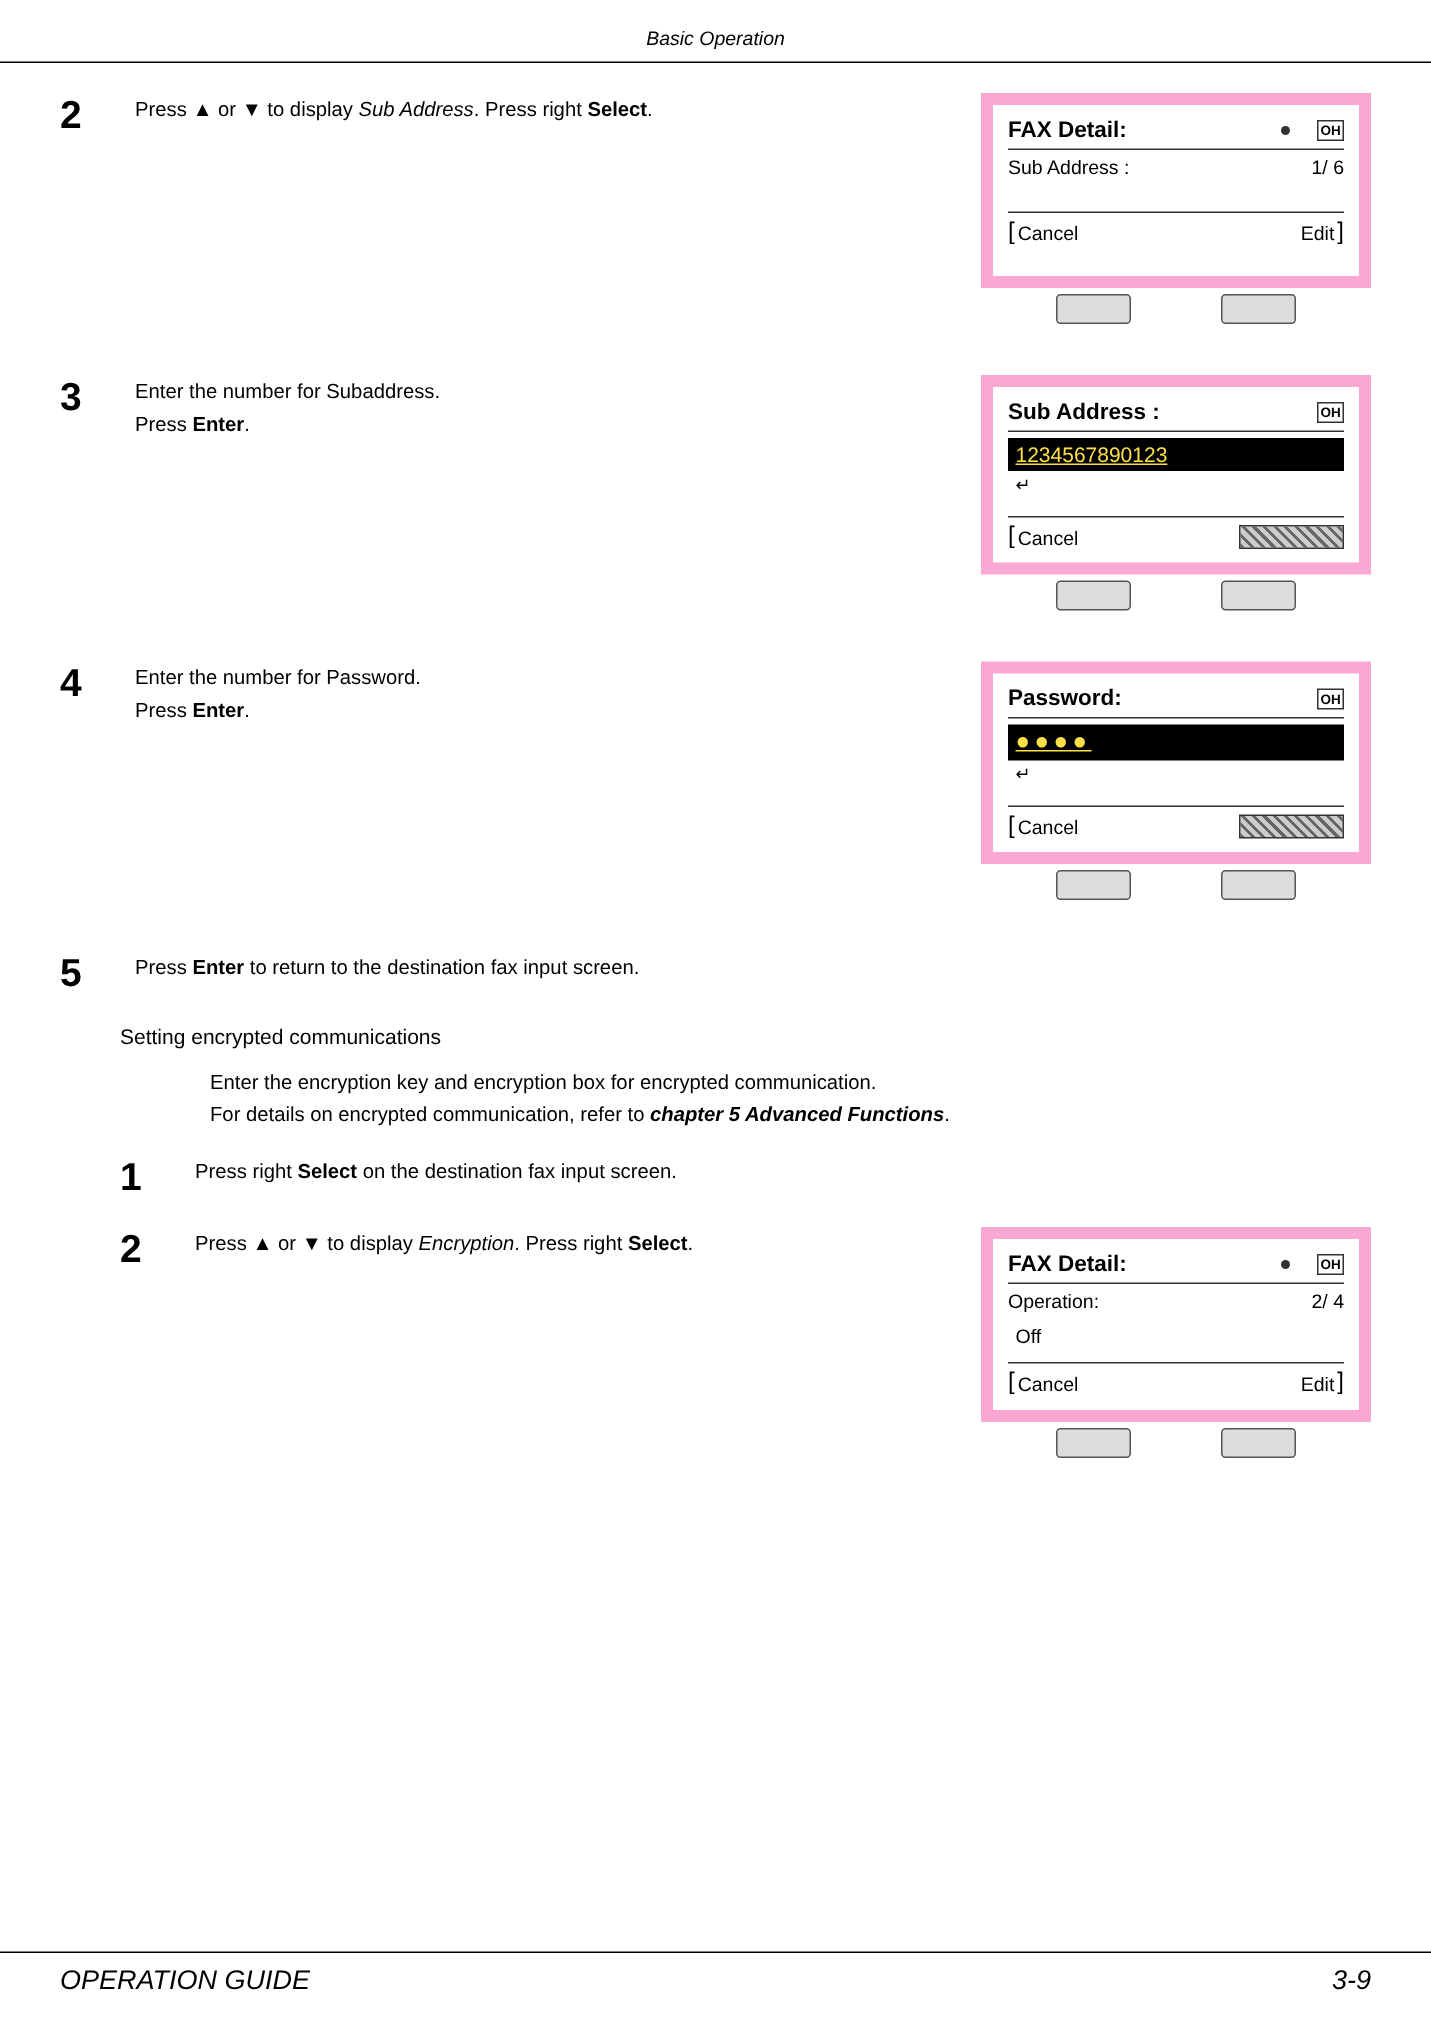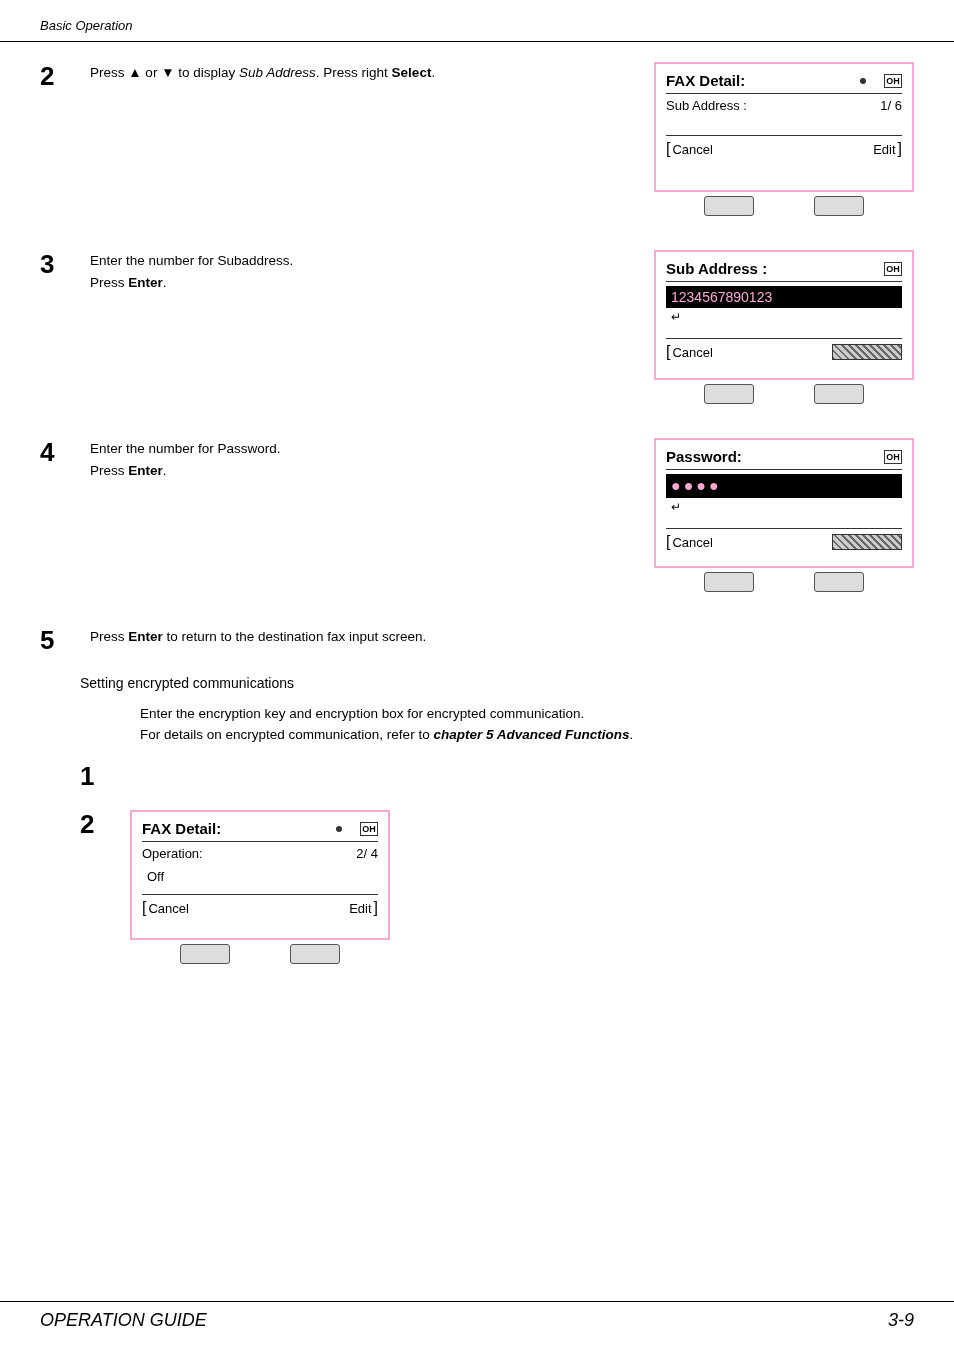"Basic Operation" .page-header { text-align: left -> center }
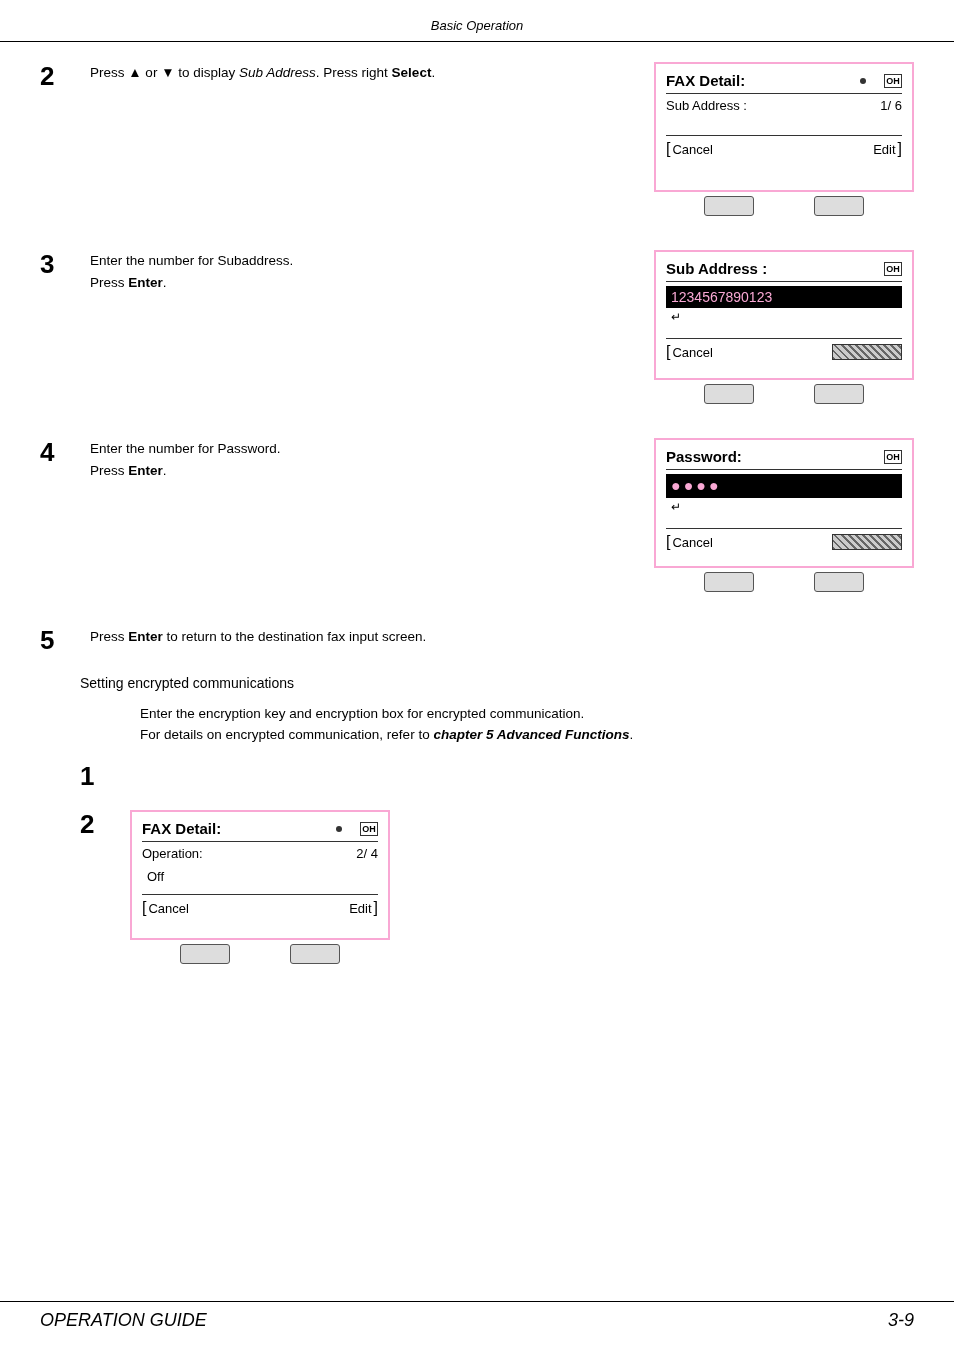"FAX Detail:" .lcd-screen { border: 2px solid #f9a8d4 -> 8px solid #f9a8d4 }
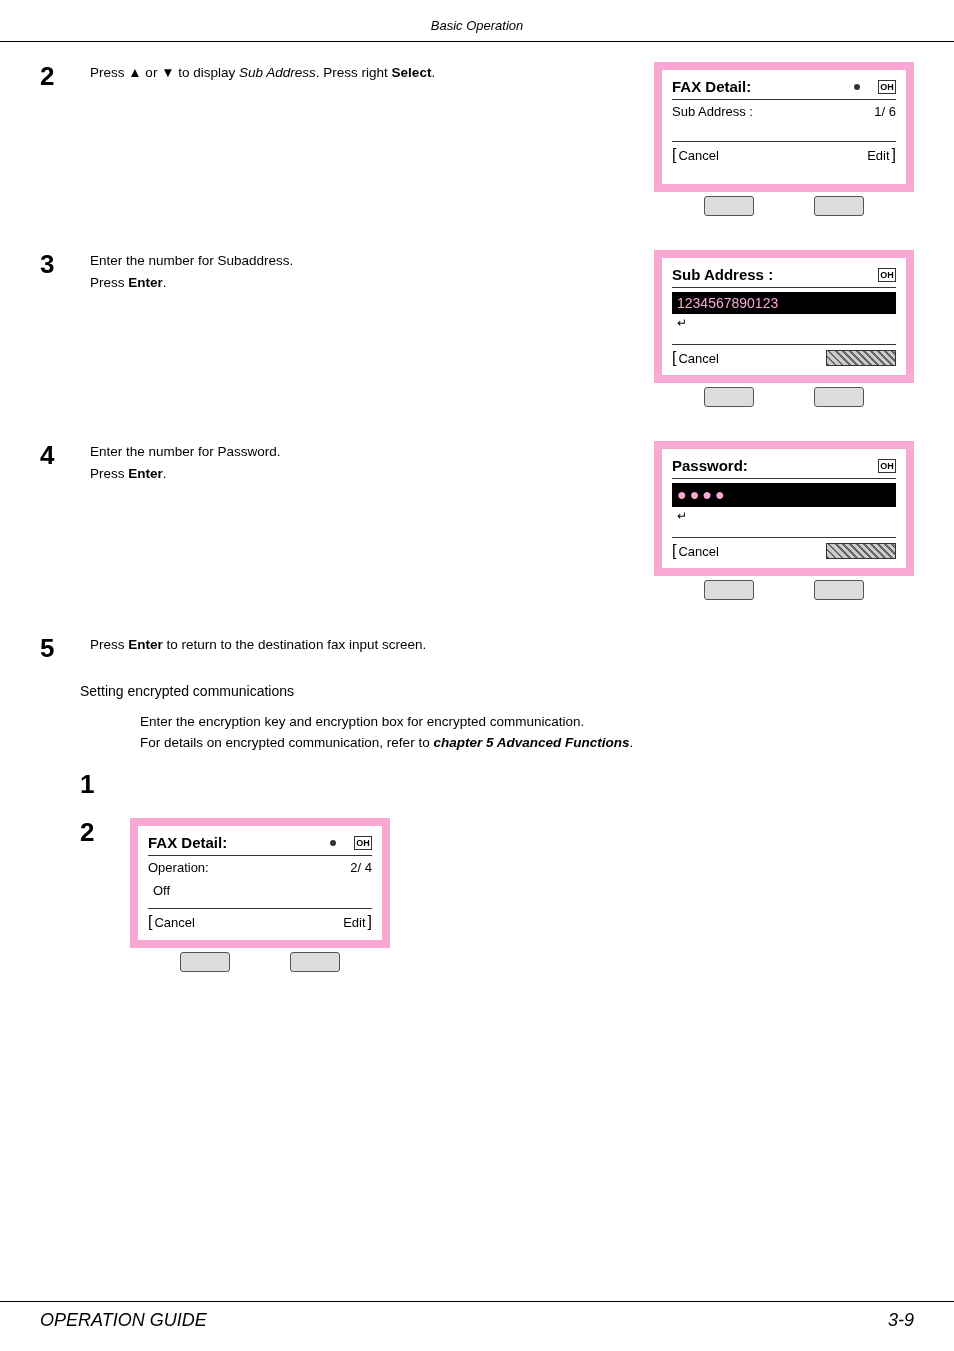"1234567890123" .lcd-input-row { color: #f9a8d4 -> #fde047; text-decoration: none -> underline }
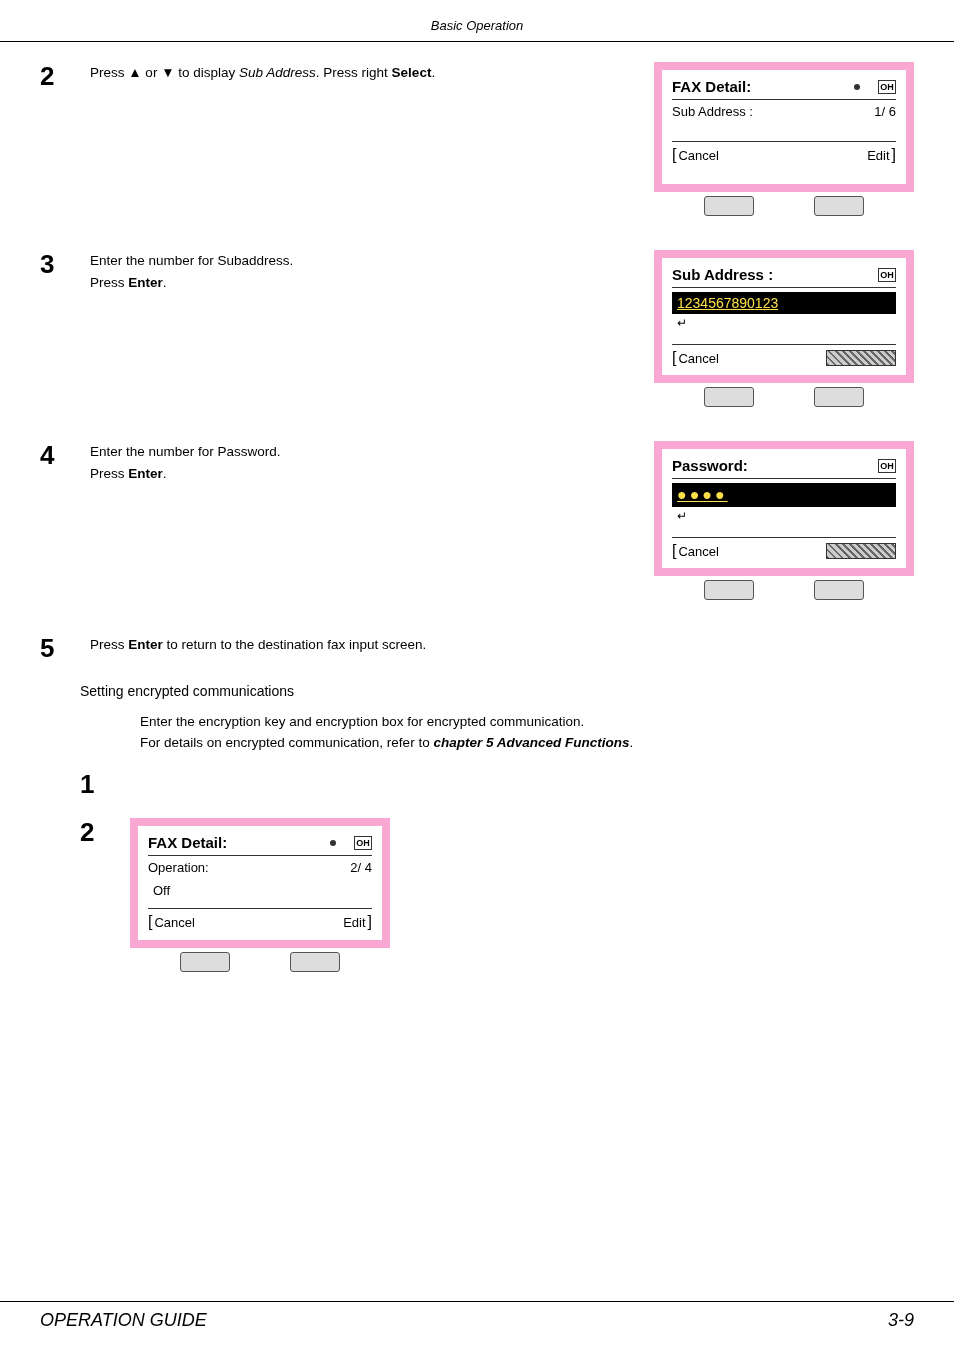"Press right Select on the" div.step-text { html: none -> <div> Press right <strong>Select</strong> on the destination fax input screen. </div> }
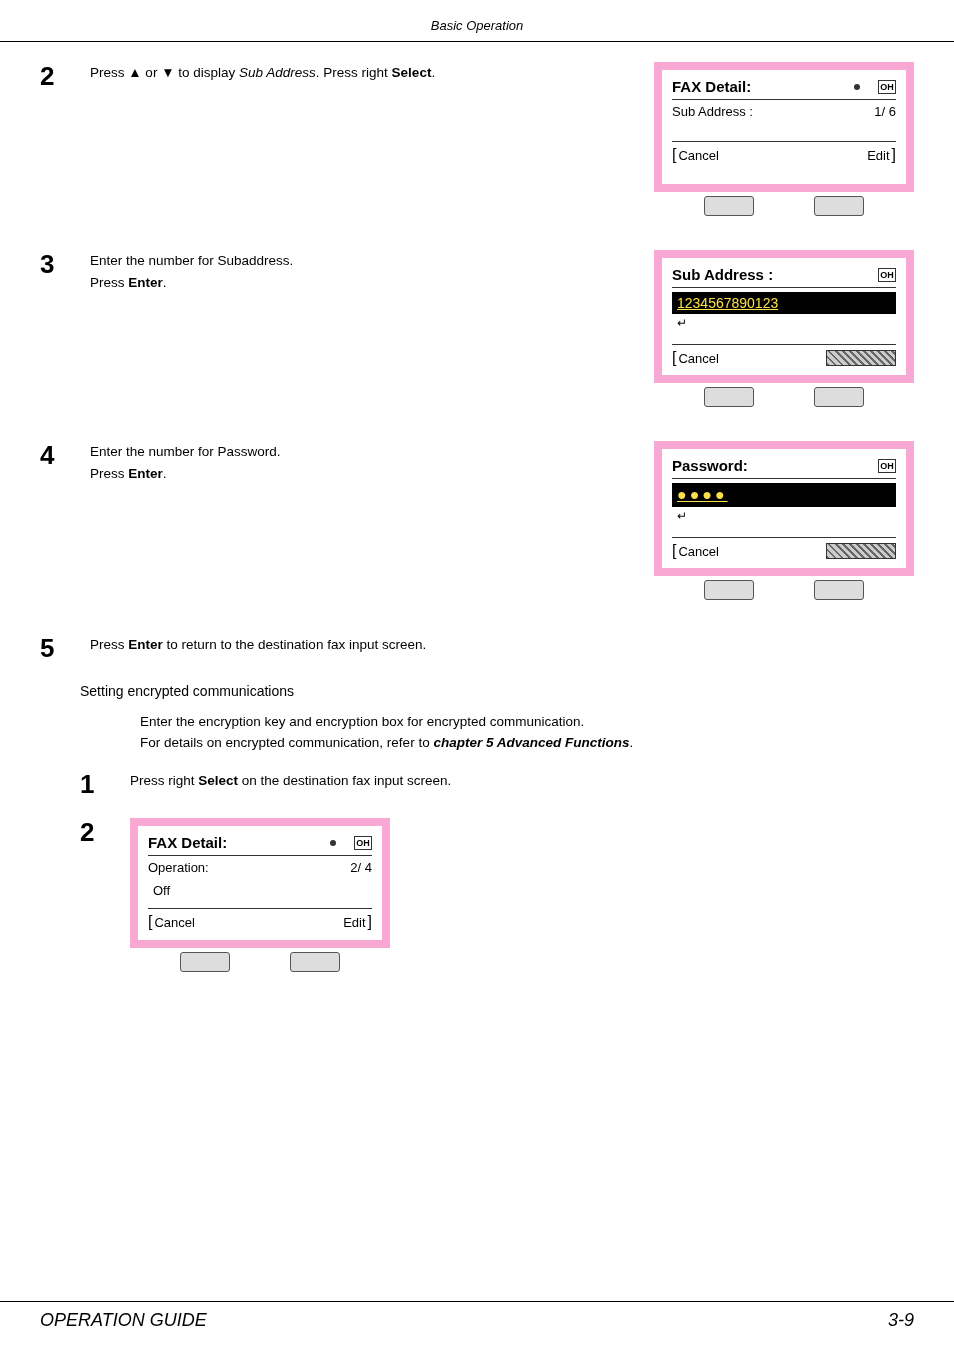"Press ▲ or ▼ to display Encryption." div.step-text { html: none -> <div> Press ▲ or ▼ to display <em>Encryption</em>. Press right <strong>Select</strong>. </div> }
